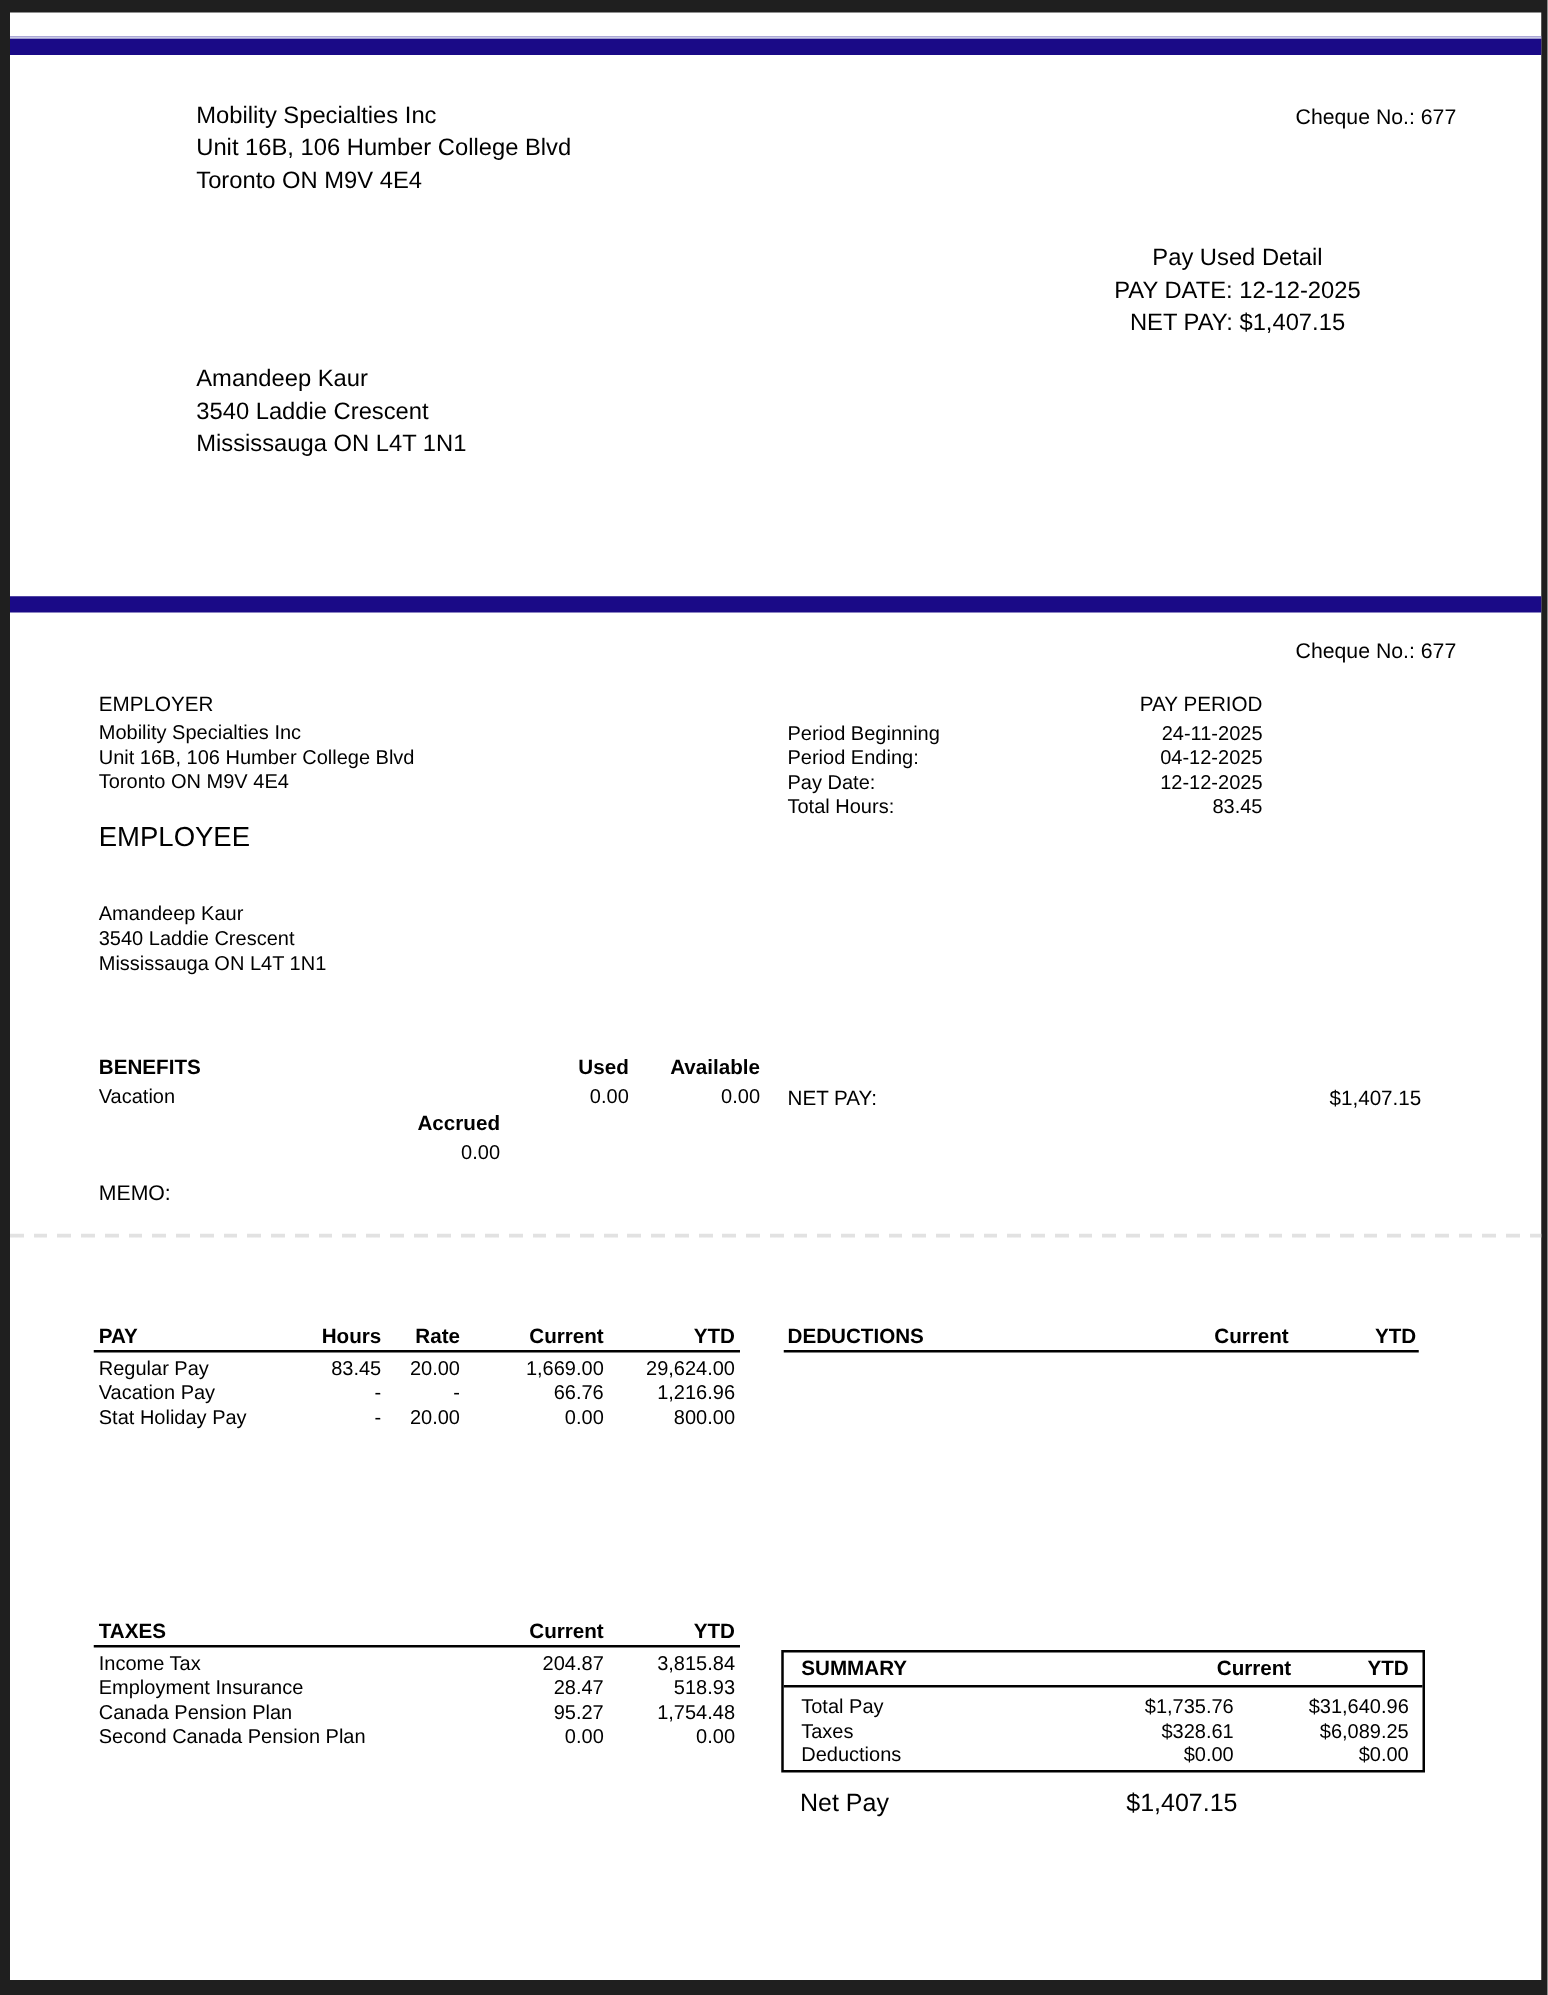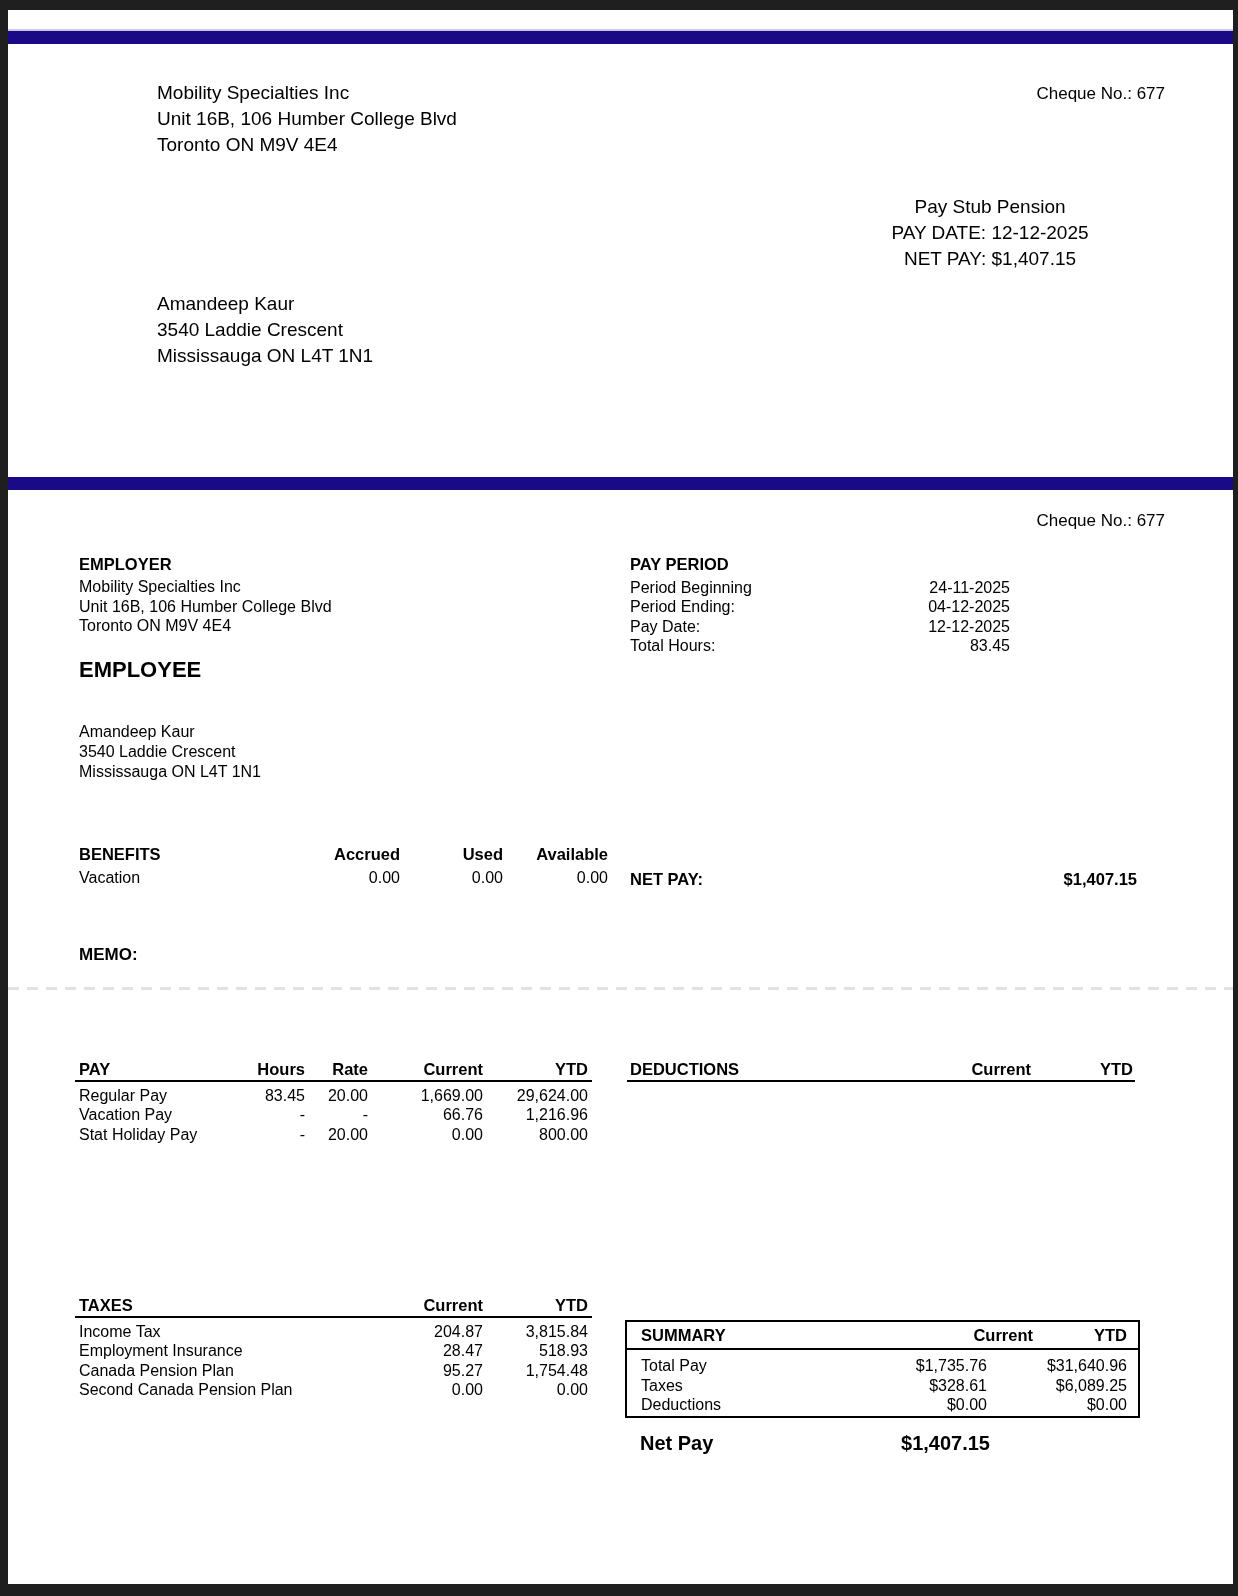"Pay Stub Pension" div { text: Stub Pension -> Used Detail }
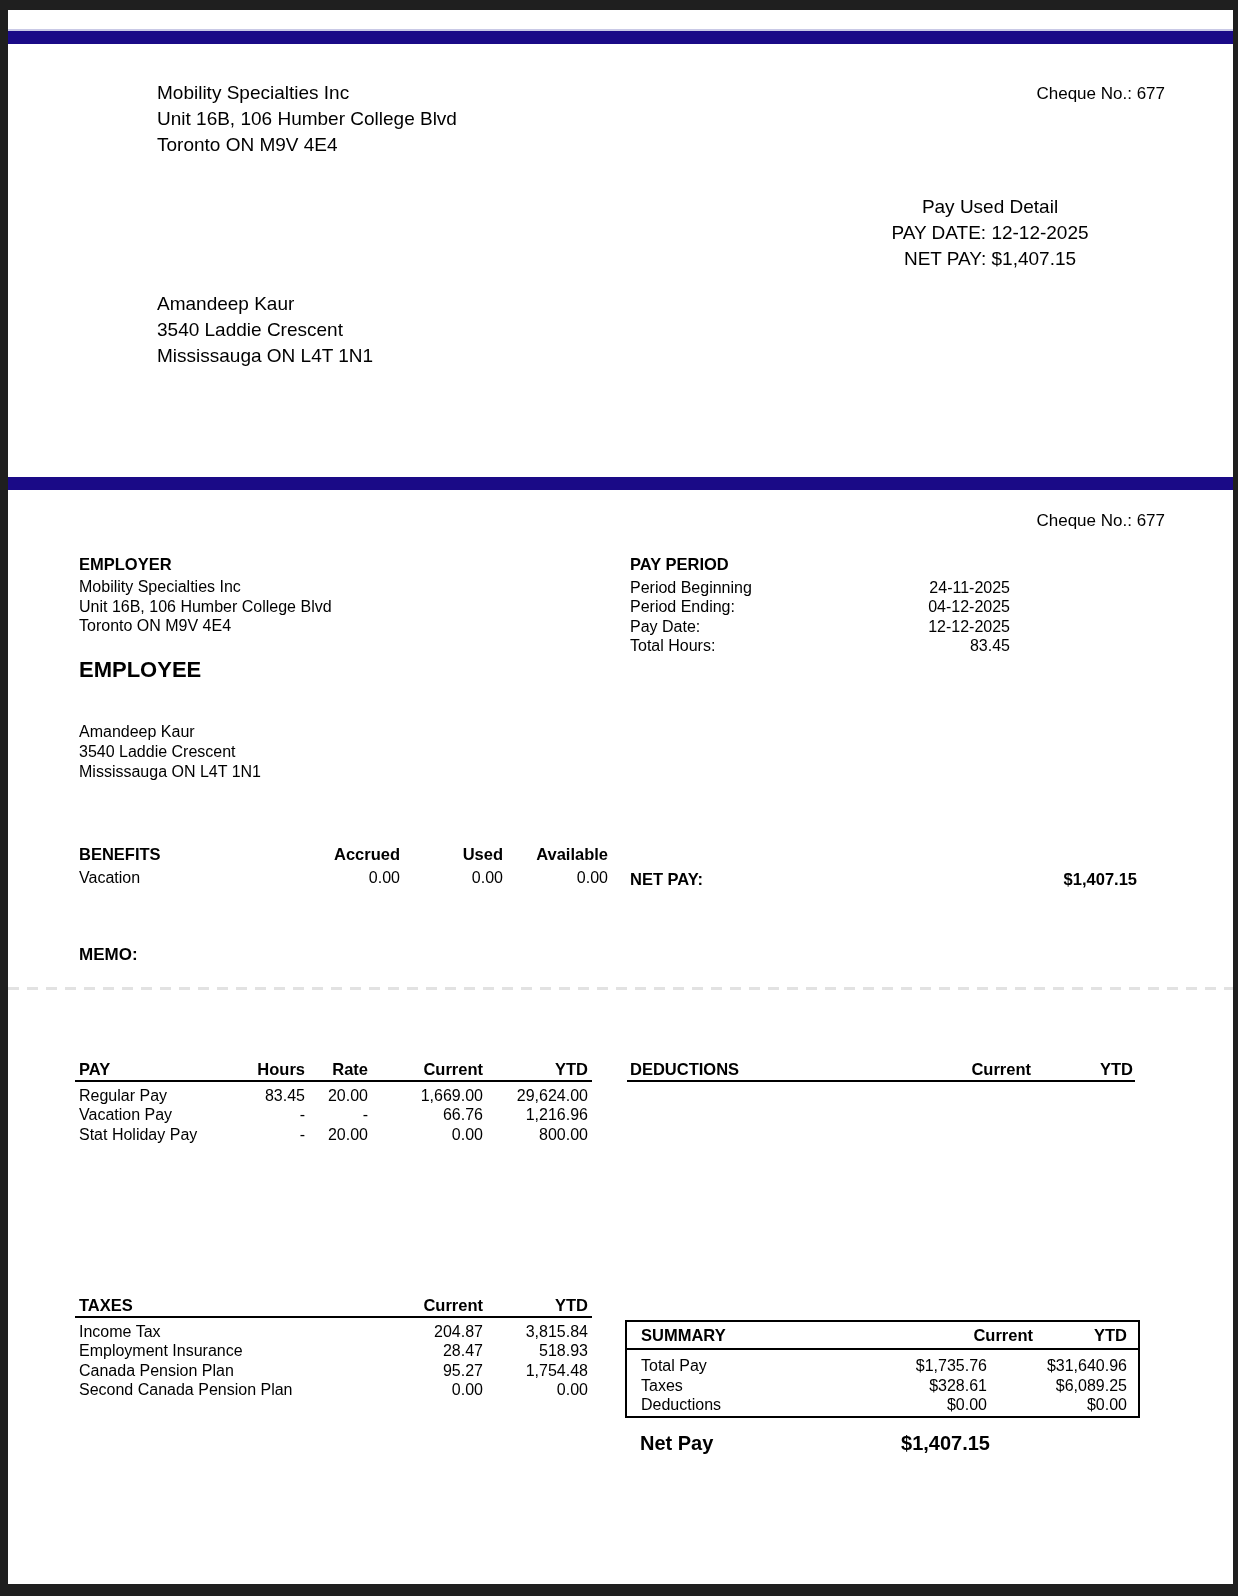"EMPLOYER" .b { font-weight: bold -> normal; text-align: none -> right }
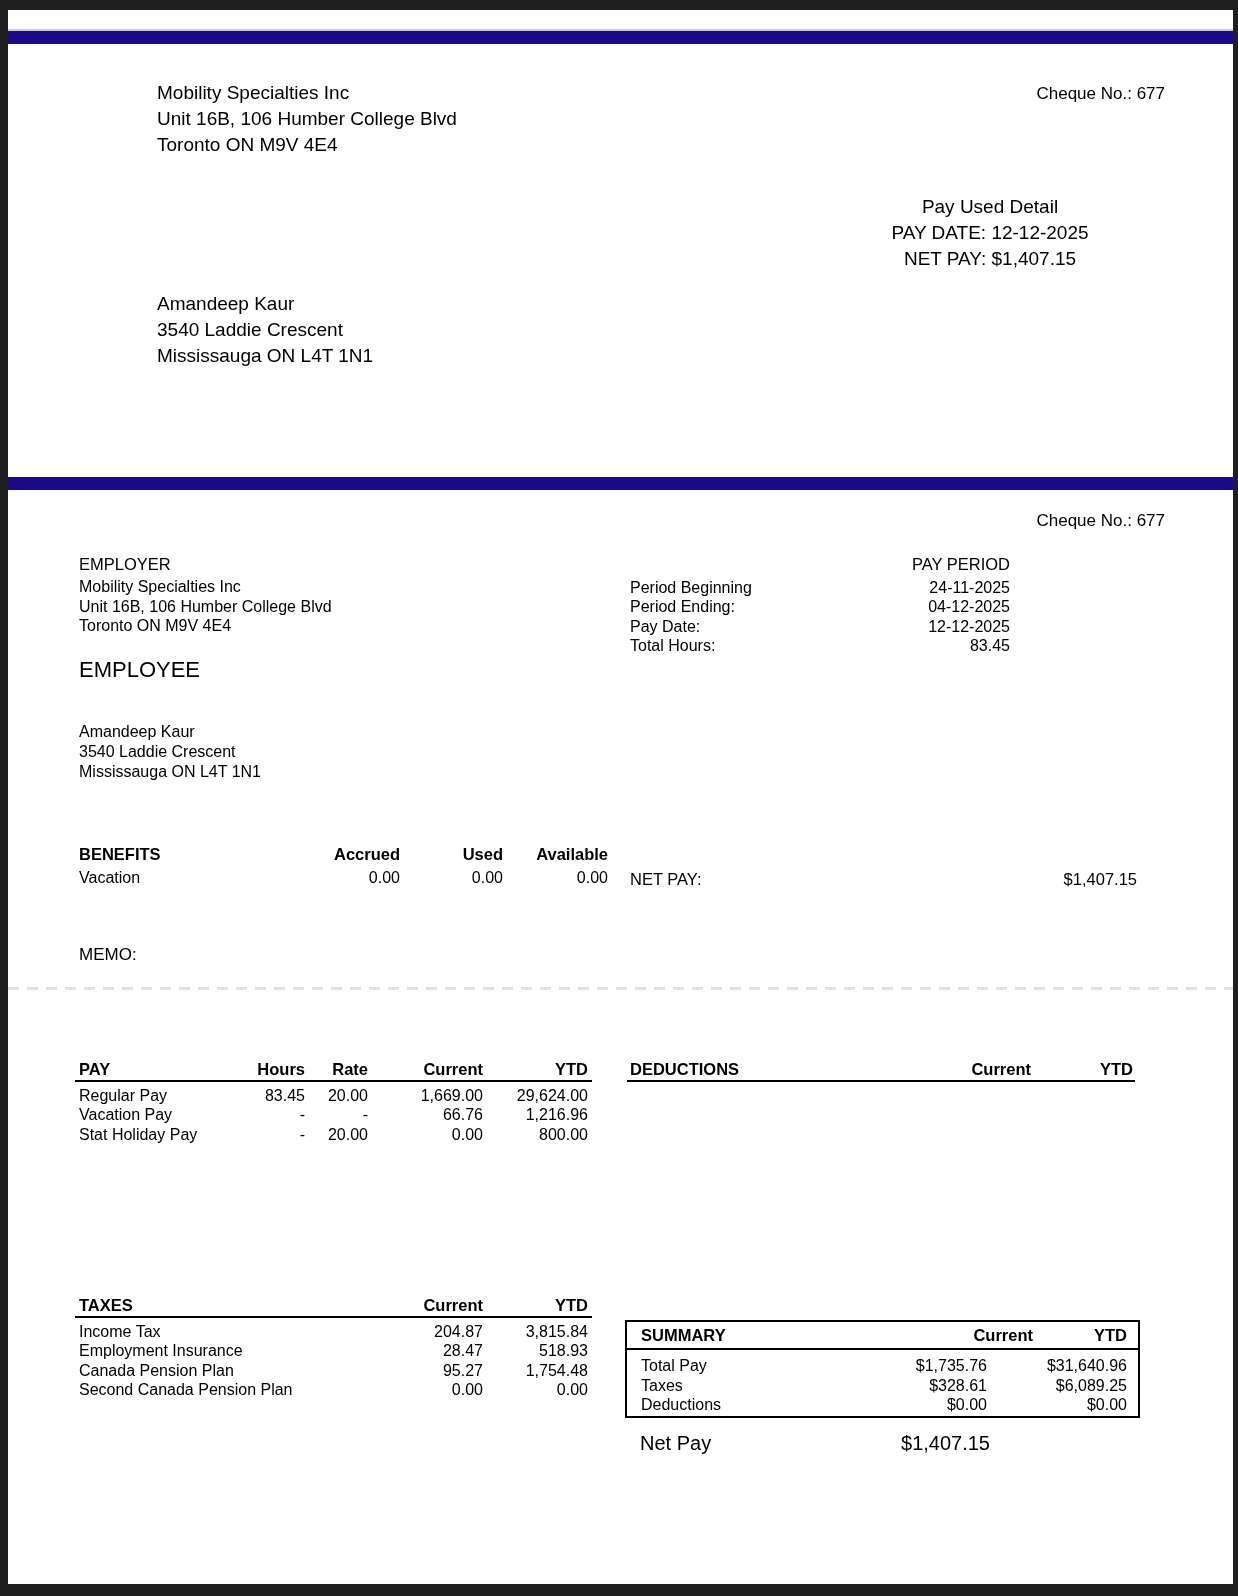"Accrued" .btbl .c-accrued { margin-top: none -> 45px }
